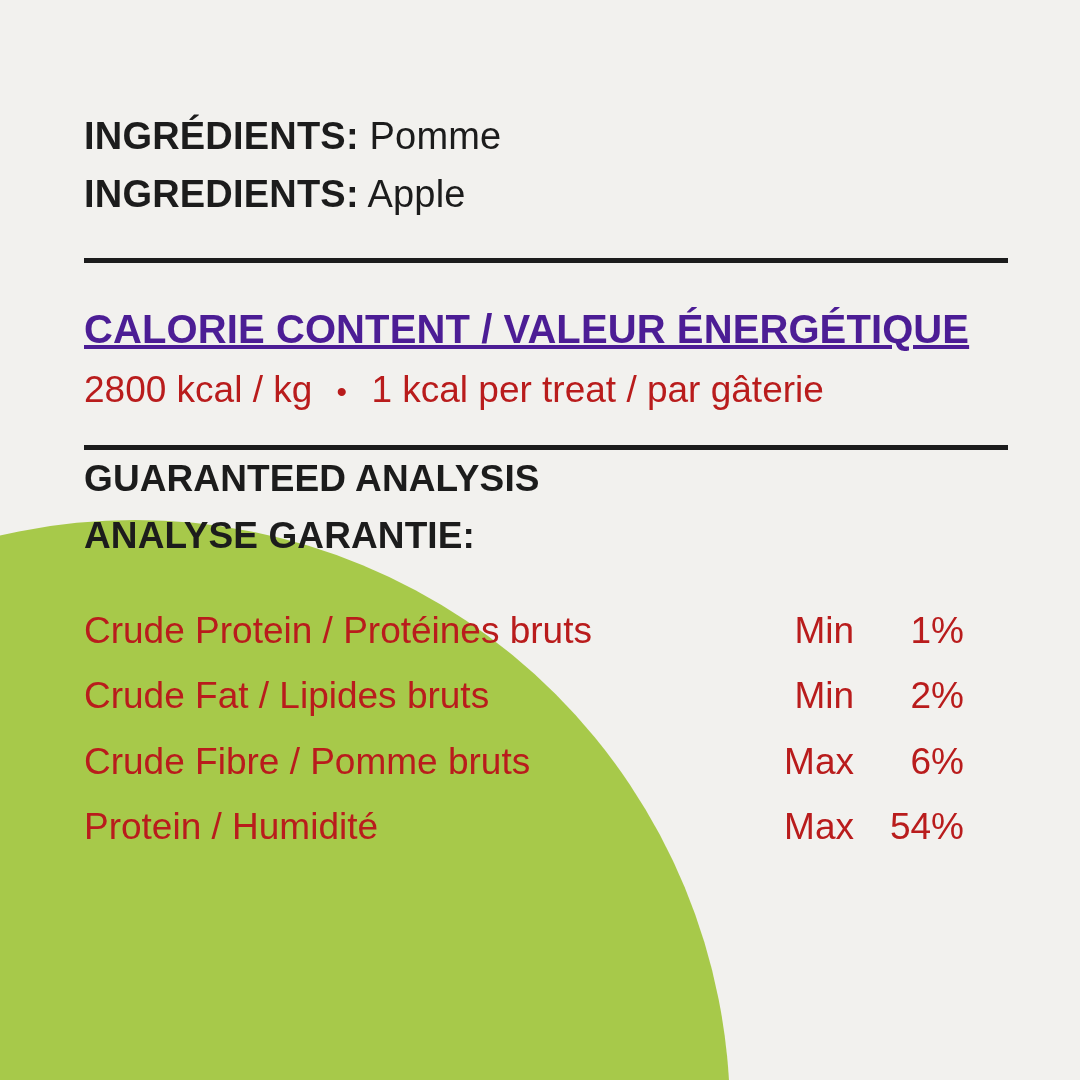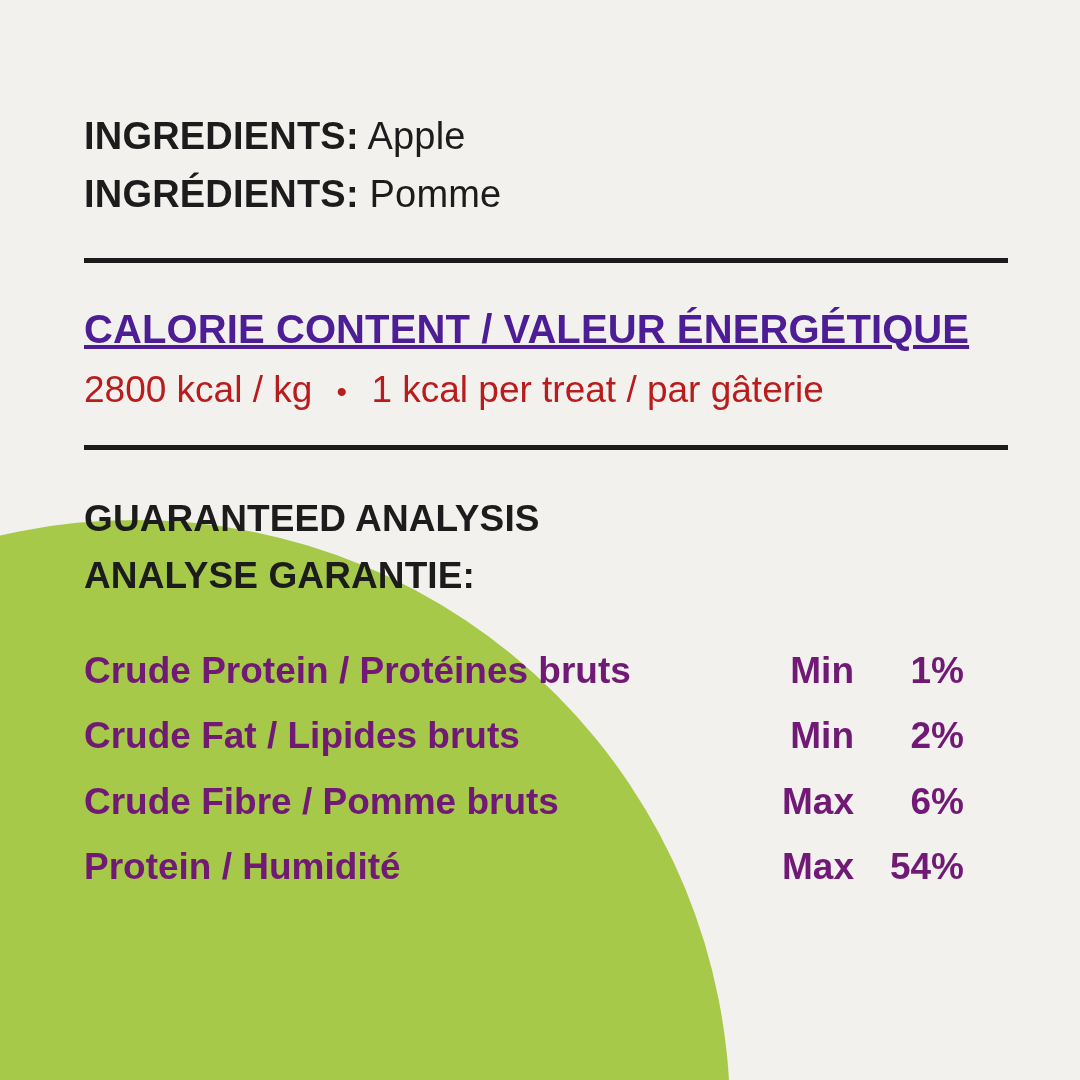"INGREDIENTS: Apple" div.ing-line { order: before "INGRÉDIENTS: Pomme" -> after "INGRÉDIENTS: Pomme" }
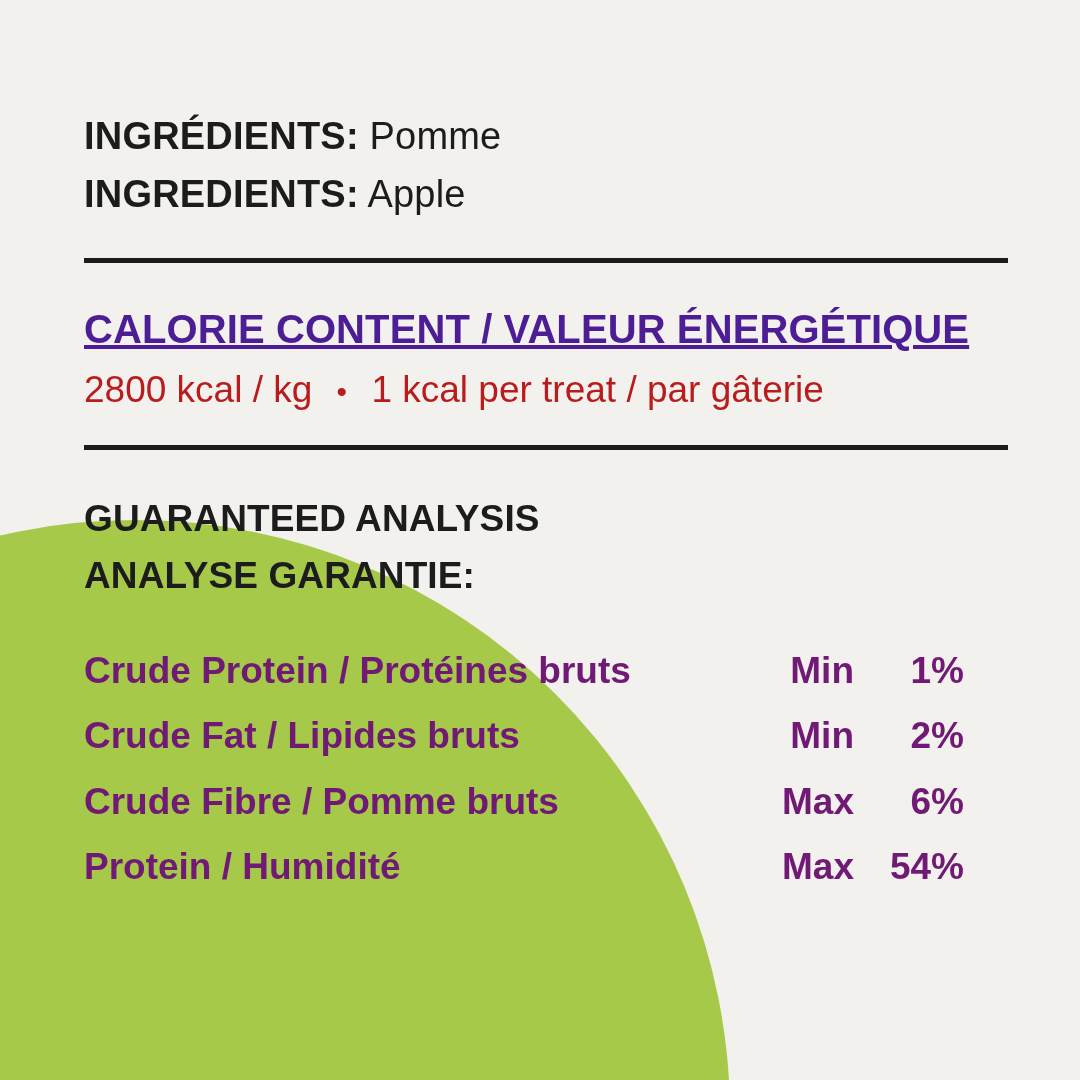"GUARANTEED ANALYSIS" .analysis-block { padding-top: 40px -> none }
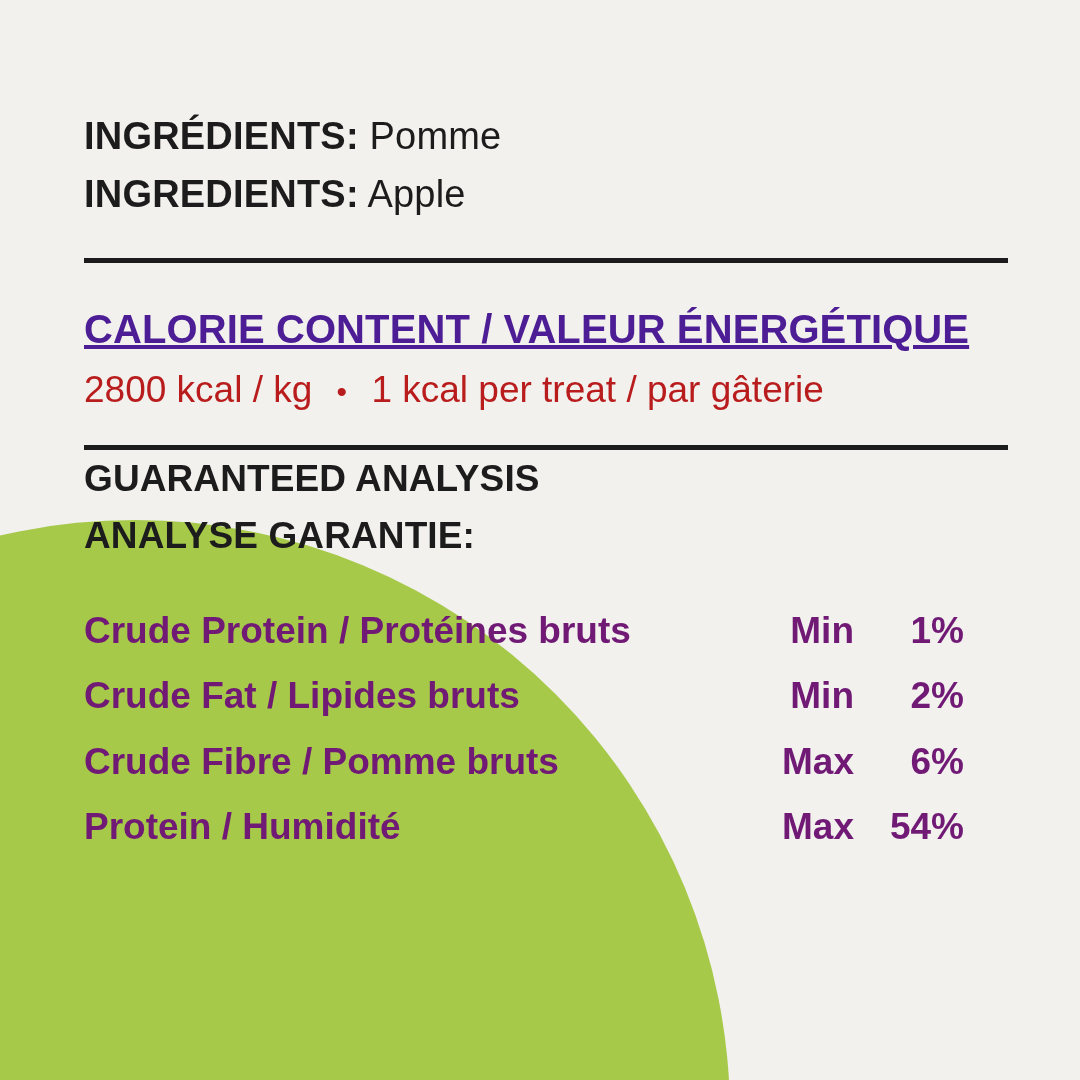"Crude Protein / Protéines bruts" .analysis-table td { color: #701a75 -> #b91c1c; font-weight: 700 -> 400 }
